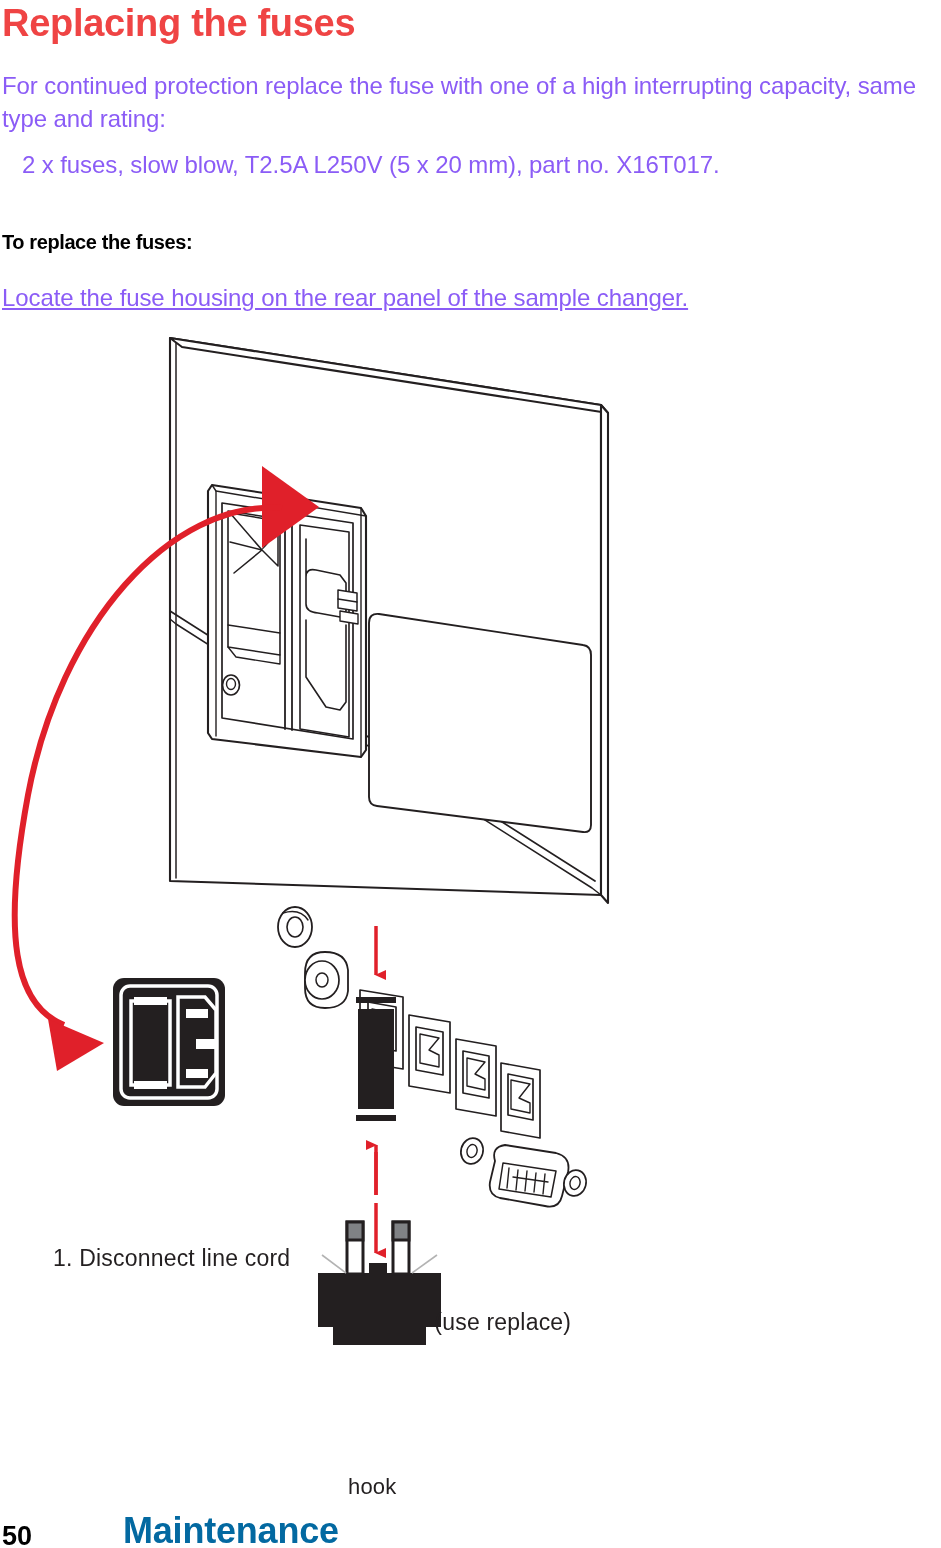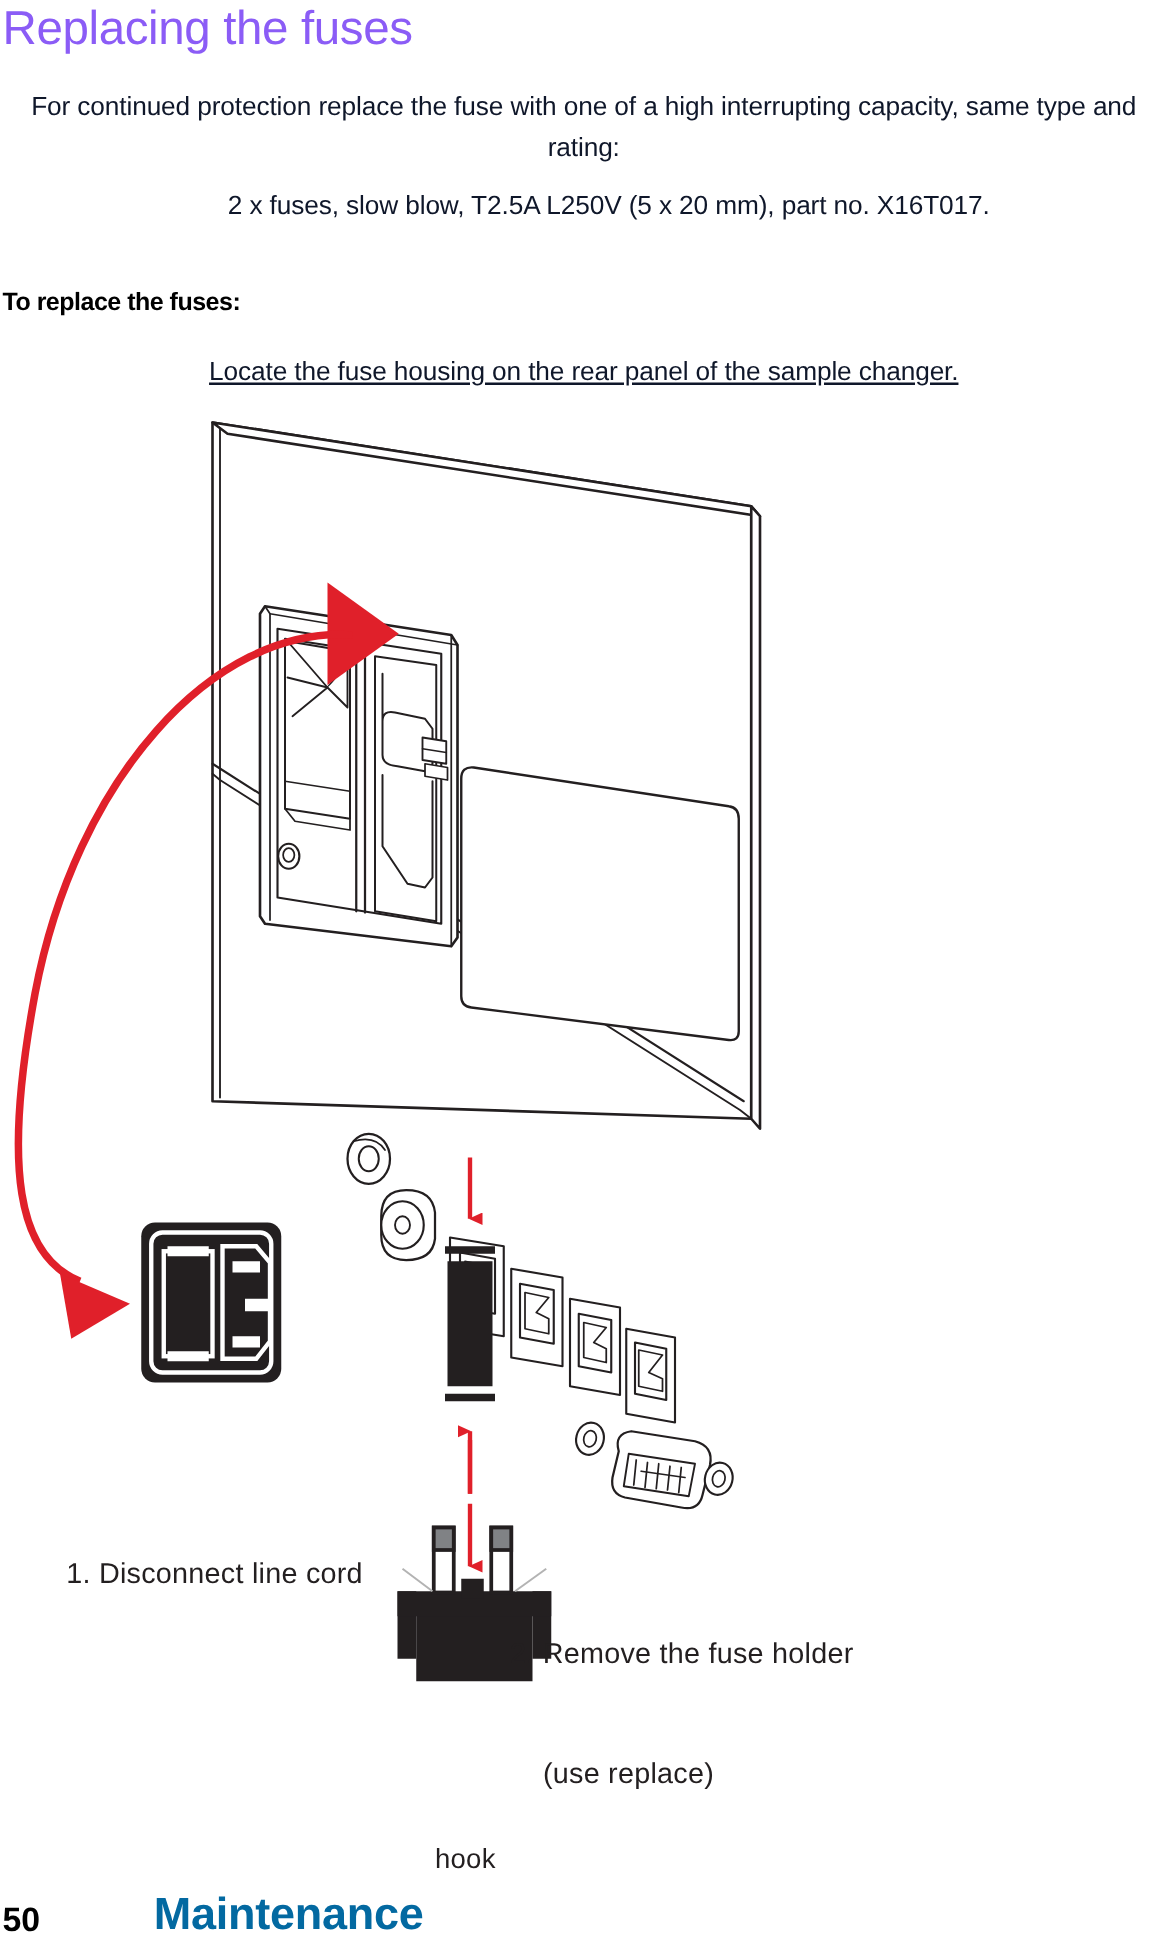"Replacing the fuses" #page-title { color: #8b5cf6 -> #ef4444; font-weight: 400 -> 700 }
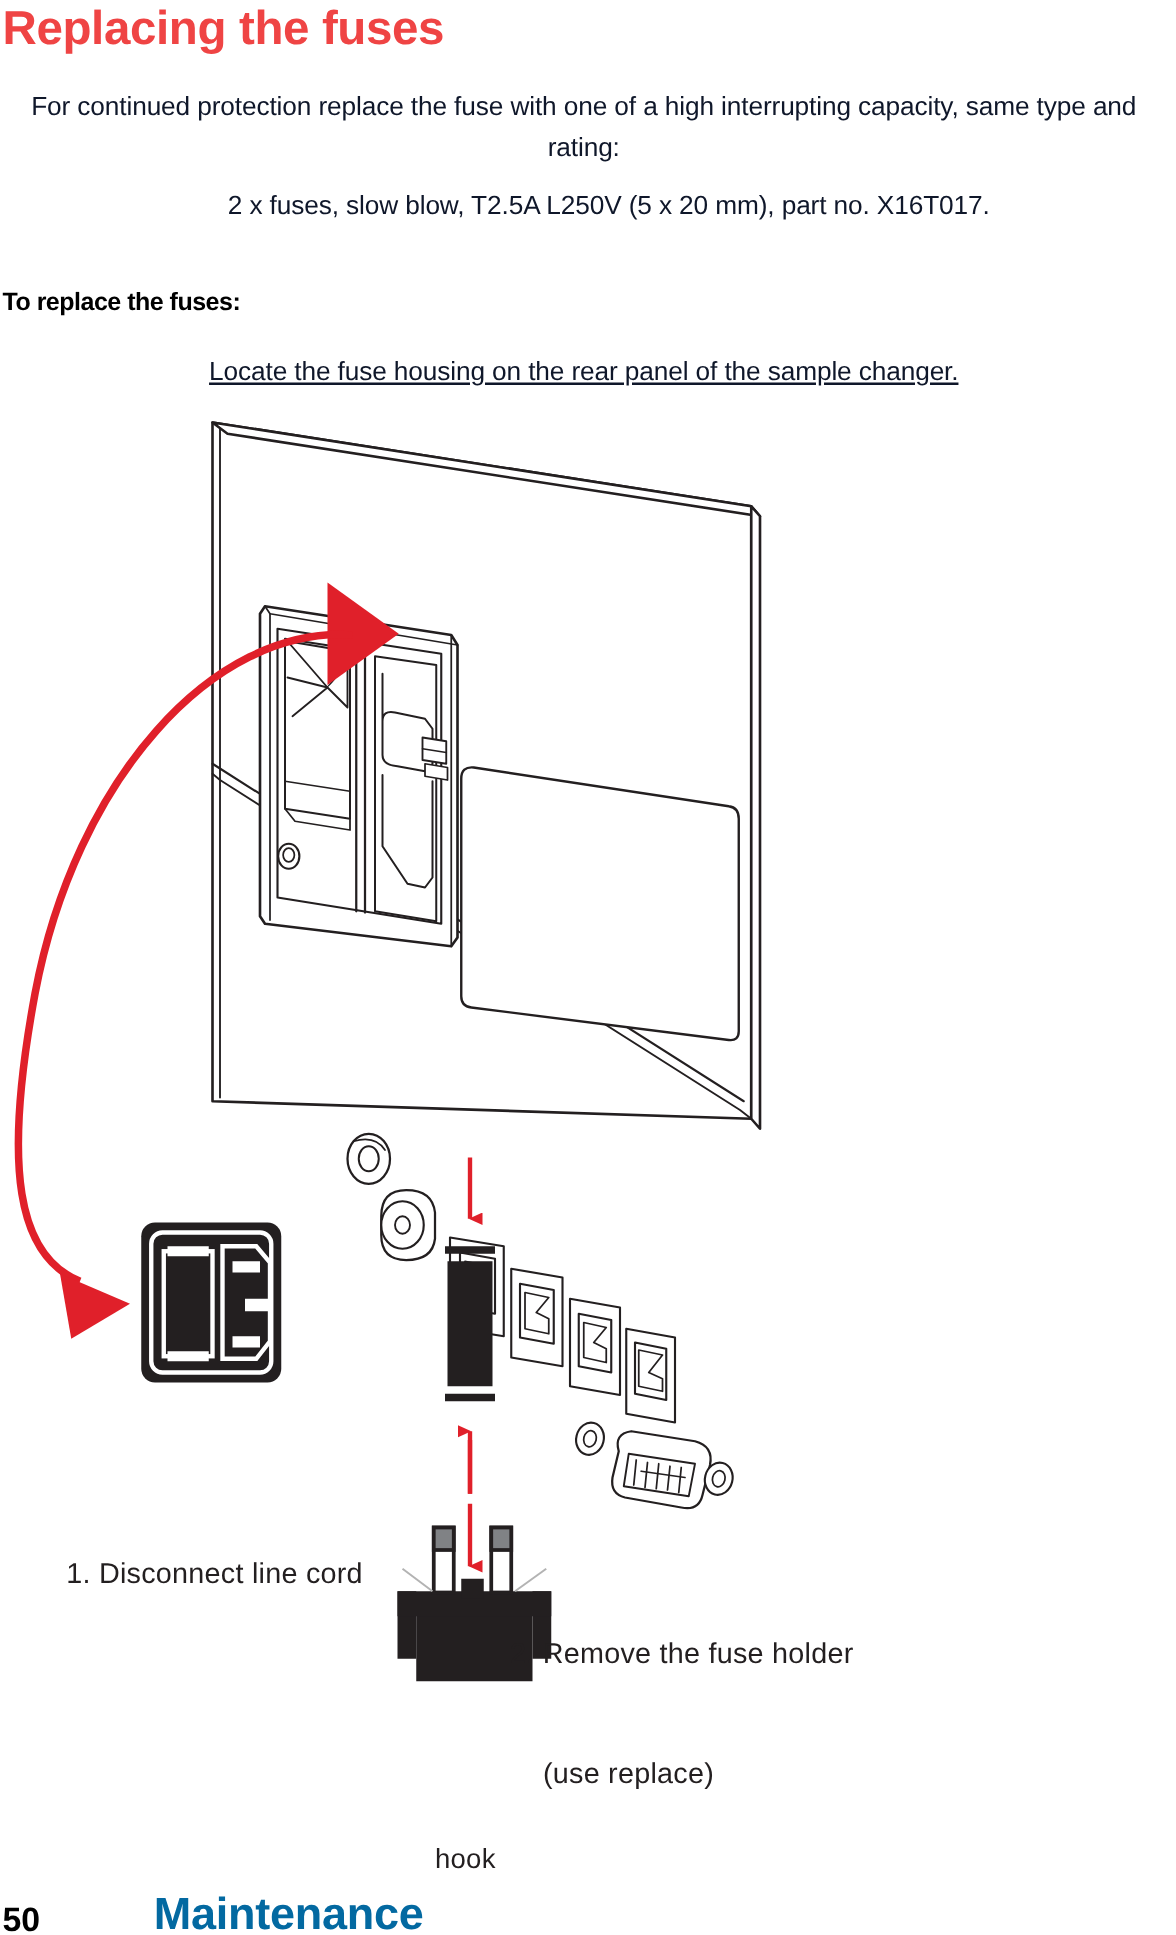"For continued protection replace the" .body-para { color: #0f172a -> #8b5cf6; font-size: 21px -> 24px; text-align: center -> none }
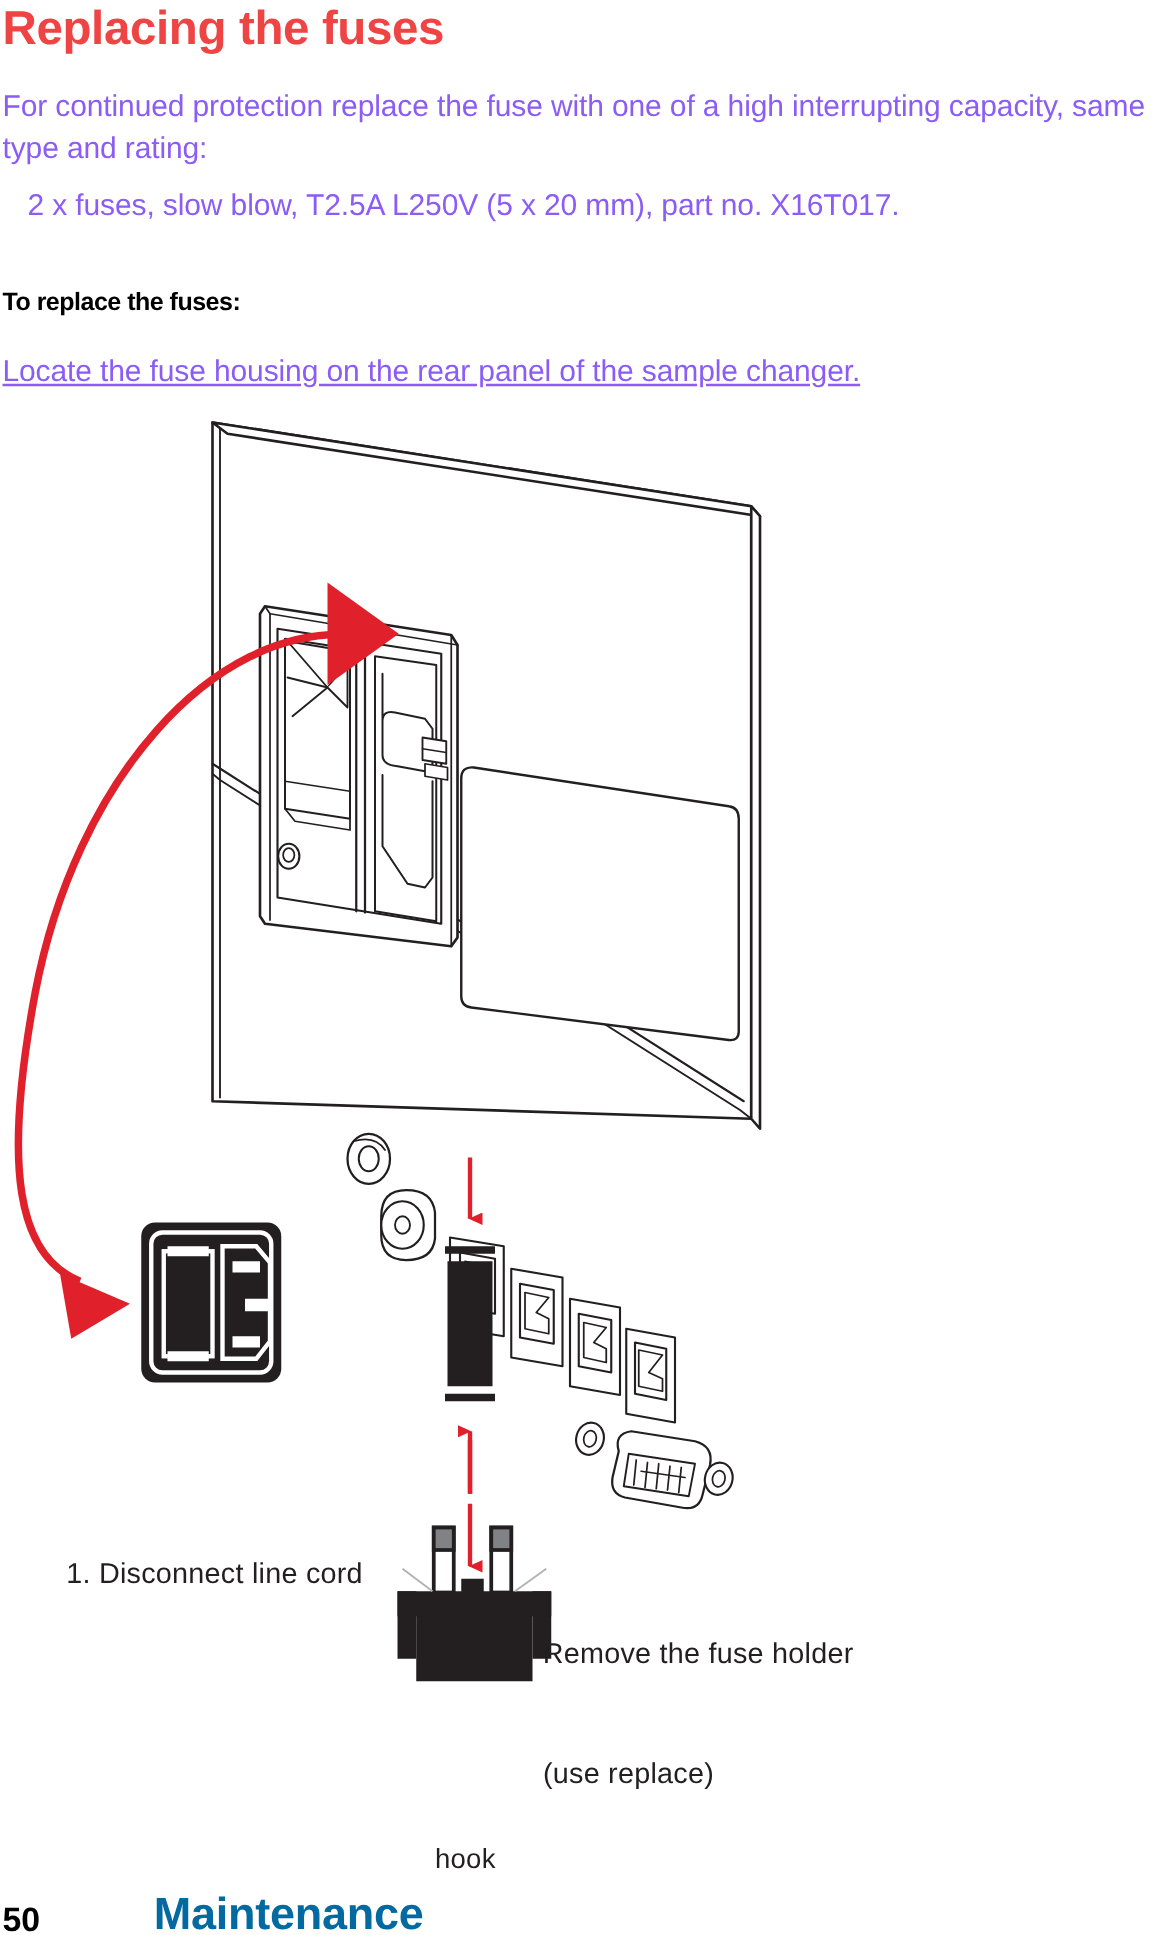"2. Remove the fuse holder" div { html: <div>2. Remove the fuse holder</div> -> none }
